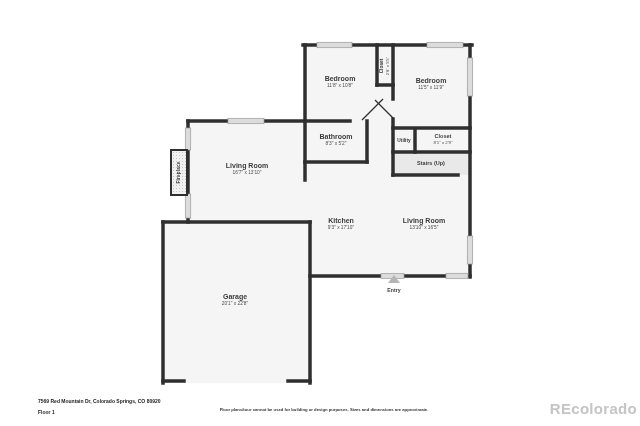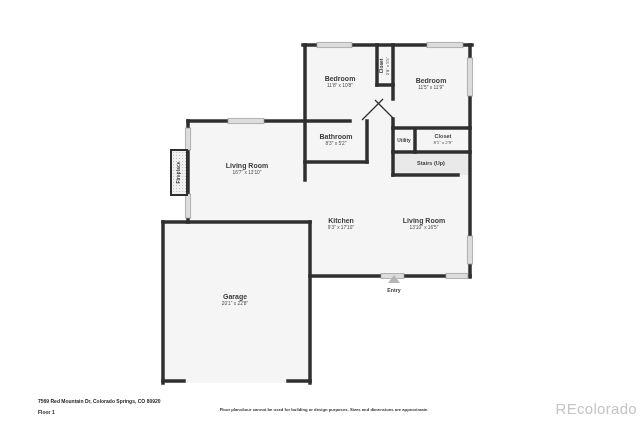"REcolorado" .watermark { font-weight: 400 -> 700 }
